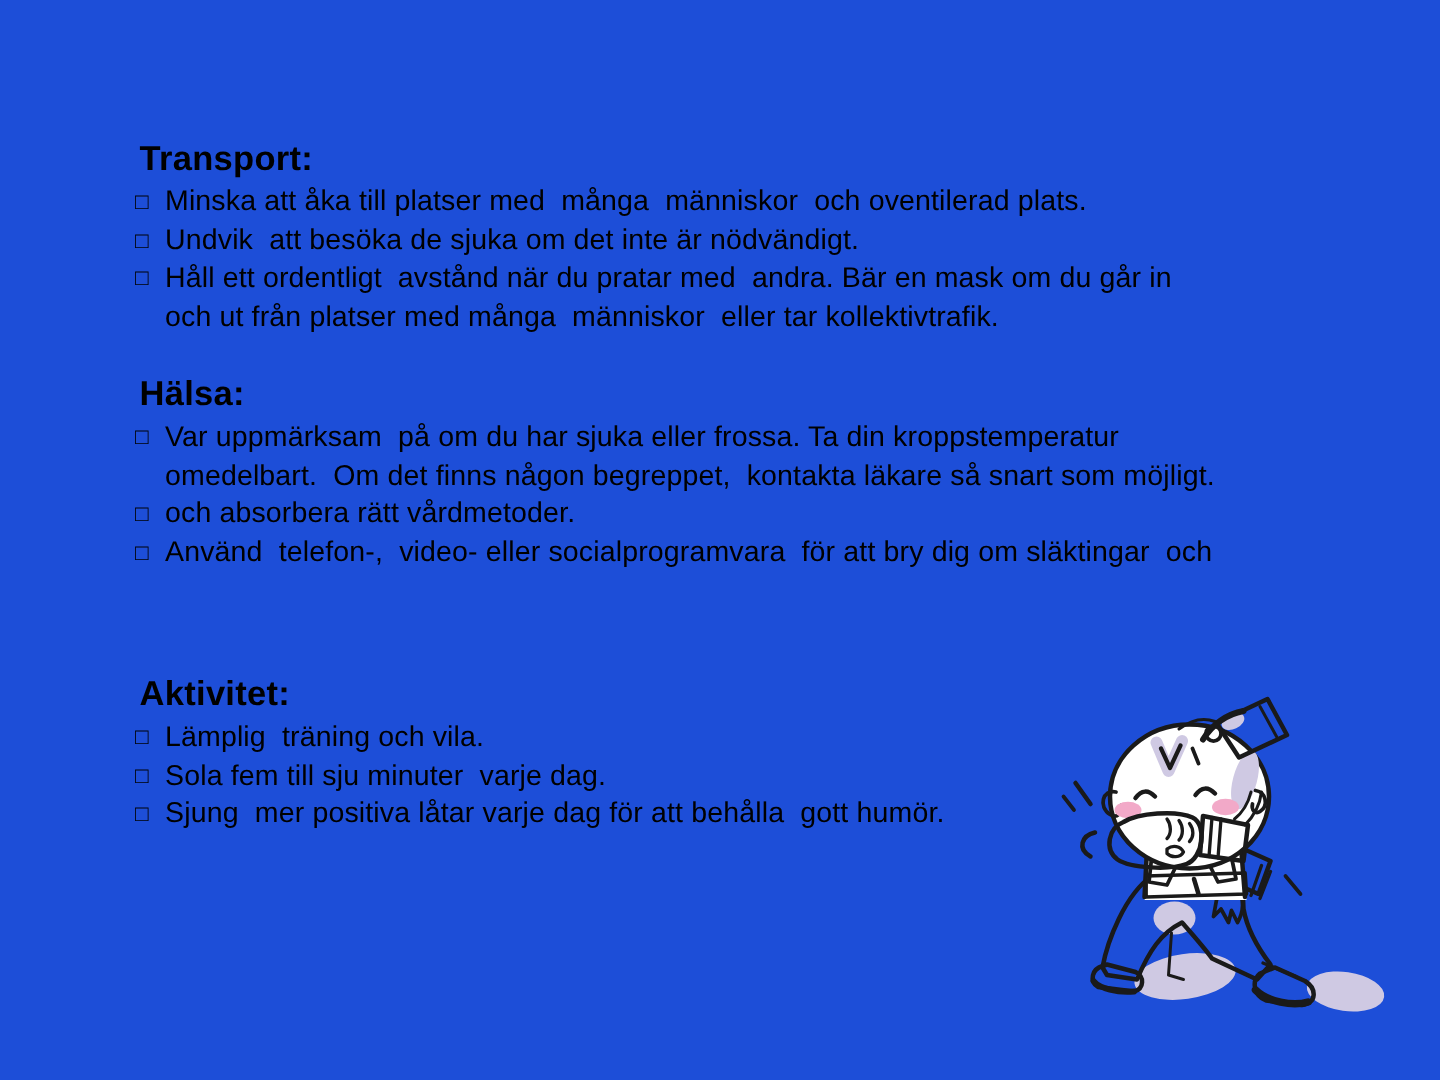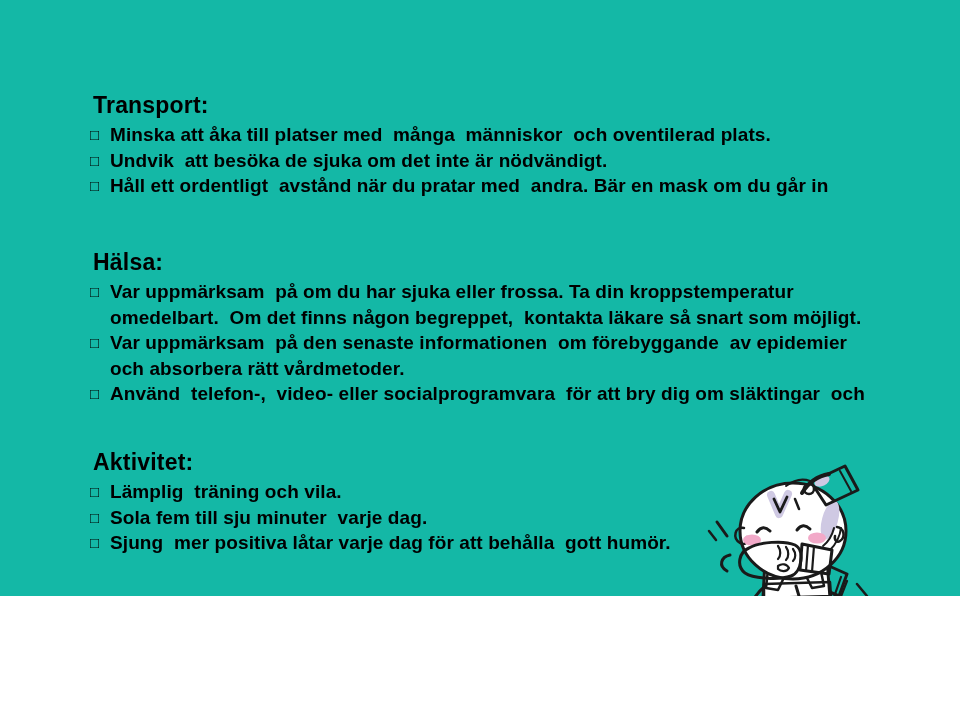"Transport:" .slide { background: #14b8a6 -> #1d4ed8; height: 596px -> 720px }
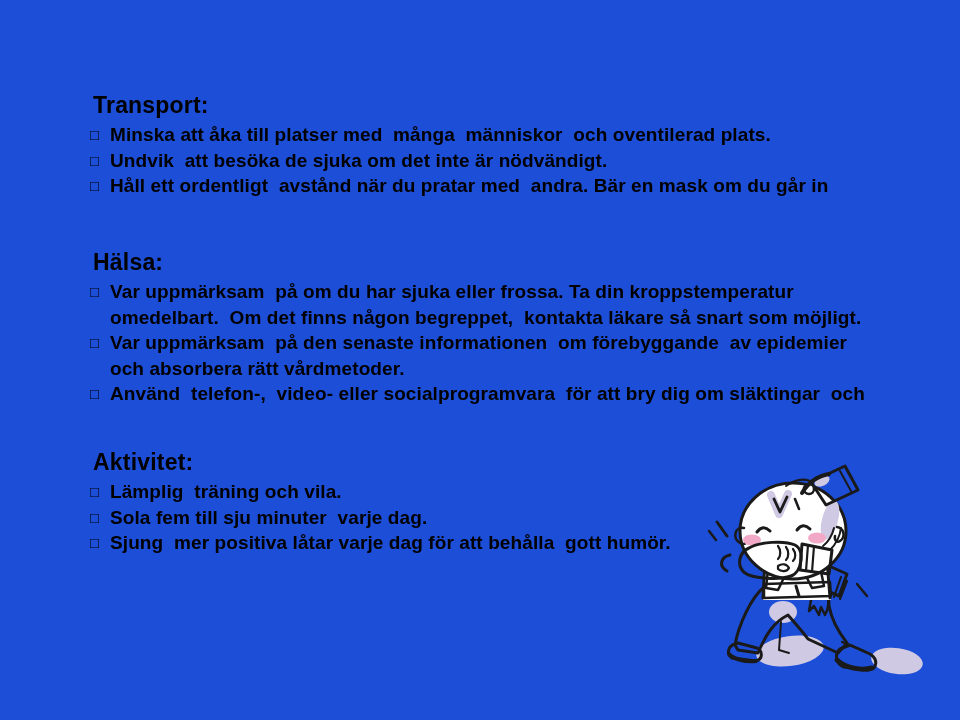"Minska att åka till platser" .bullet-lines { font-weight: bold -> none }
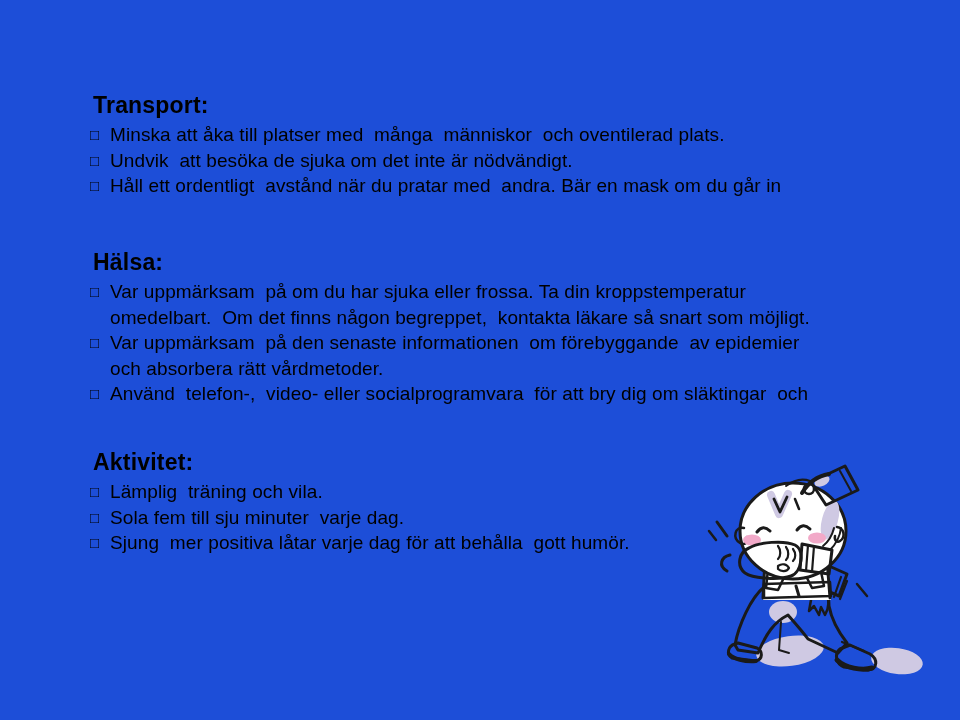"och ut från platser med" div.bullet-line { html: none -> <div>och ut från platser med många människor eller tar kollektivtrafik.</div> }
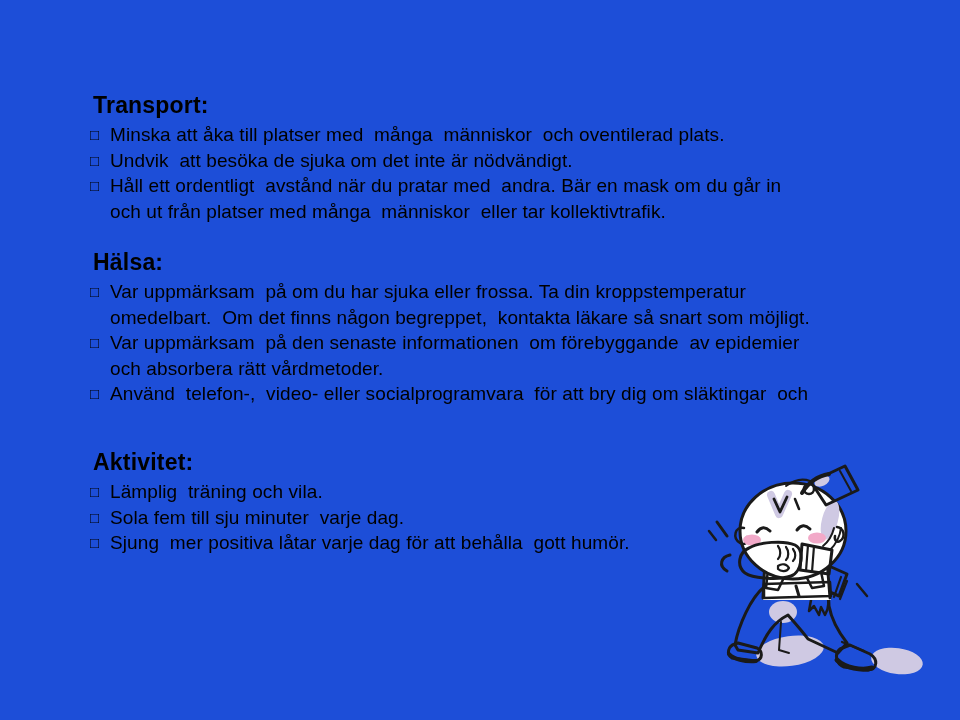"Var uppmärksam på den senaste" div.bullet-line { html: <div>Var uppmärksam på den senaste informationen om förebyggande av epidemier</div> -> none }
